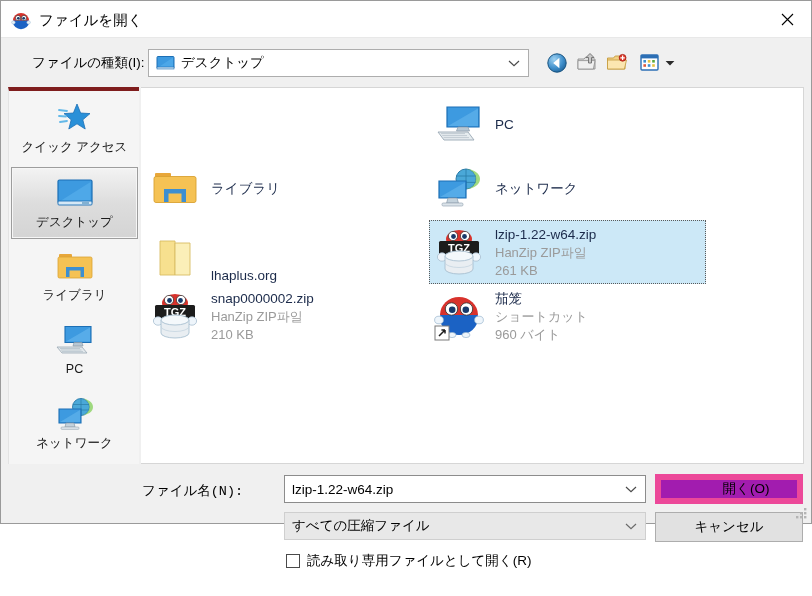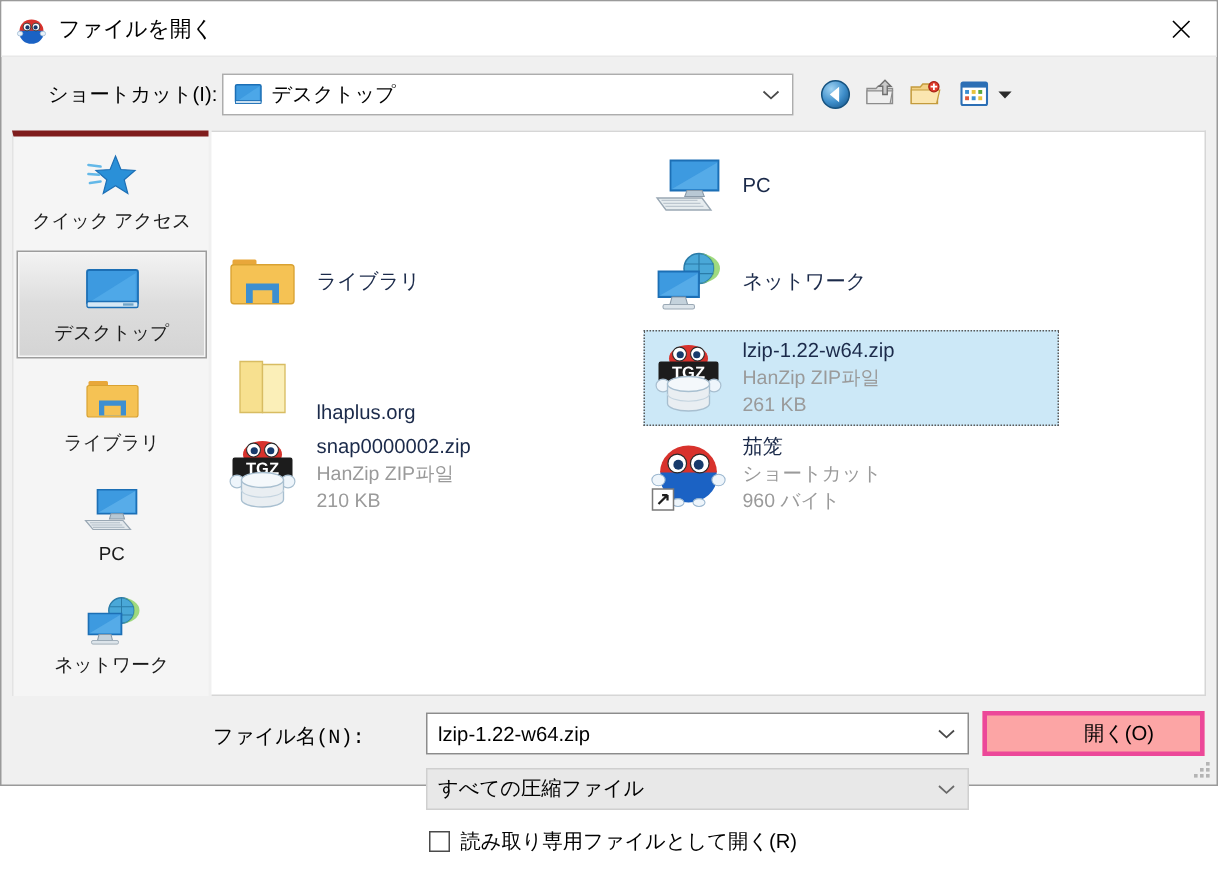"ショートカット(I):" div { text: ショートカット -> ファイルの種類 }
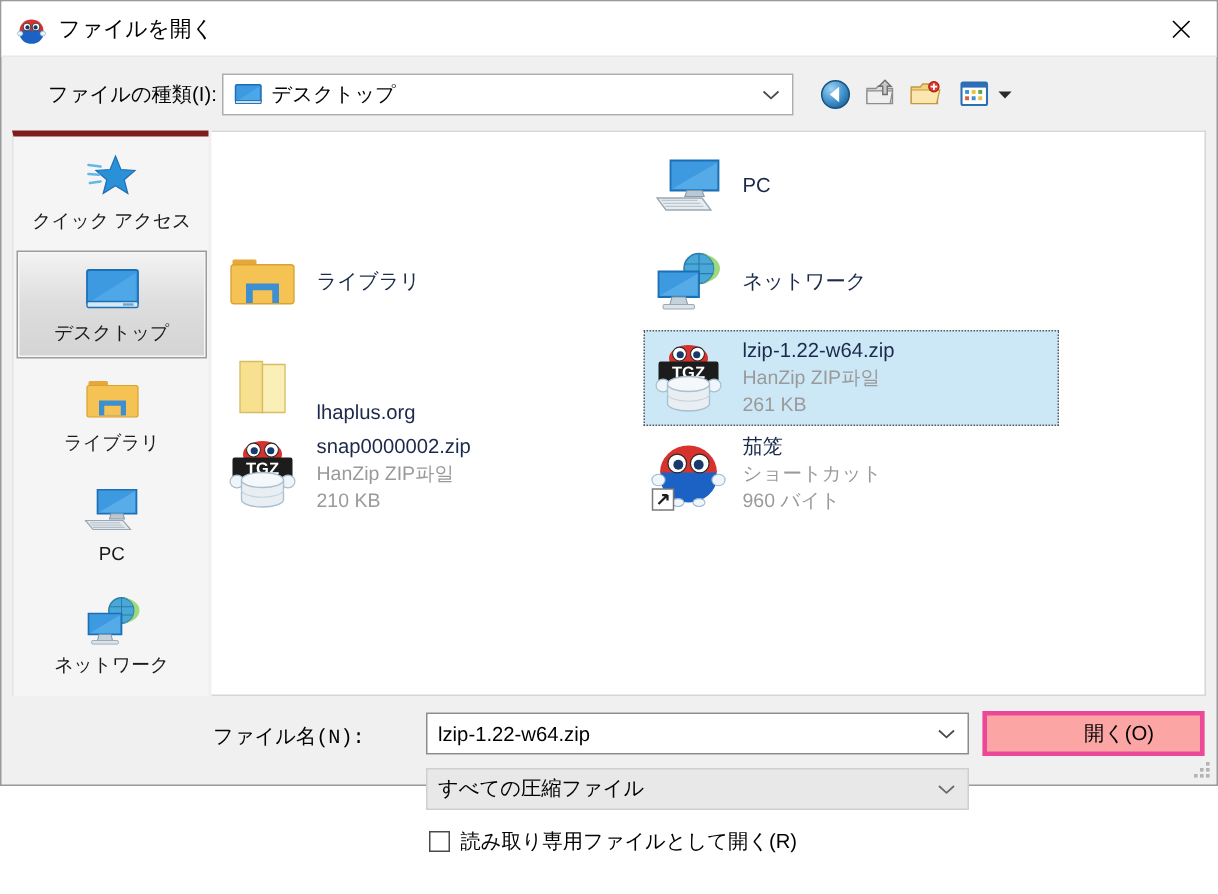"開く(O)" #btn-open { background: #fca5a5 -> #a21caf; border: 3px solid #ec4899 -> 6px solid #ec4899 }
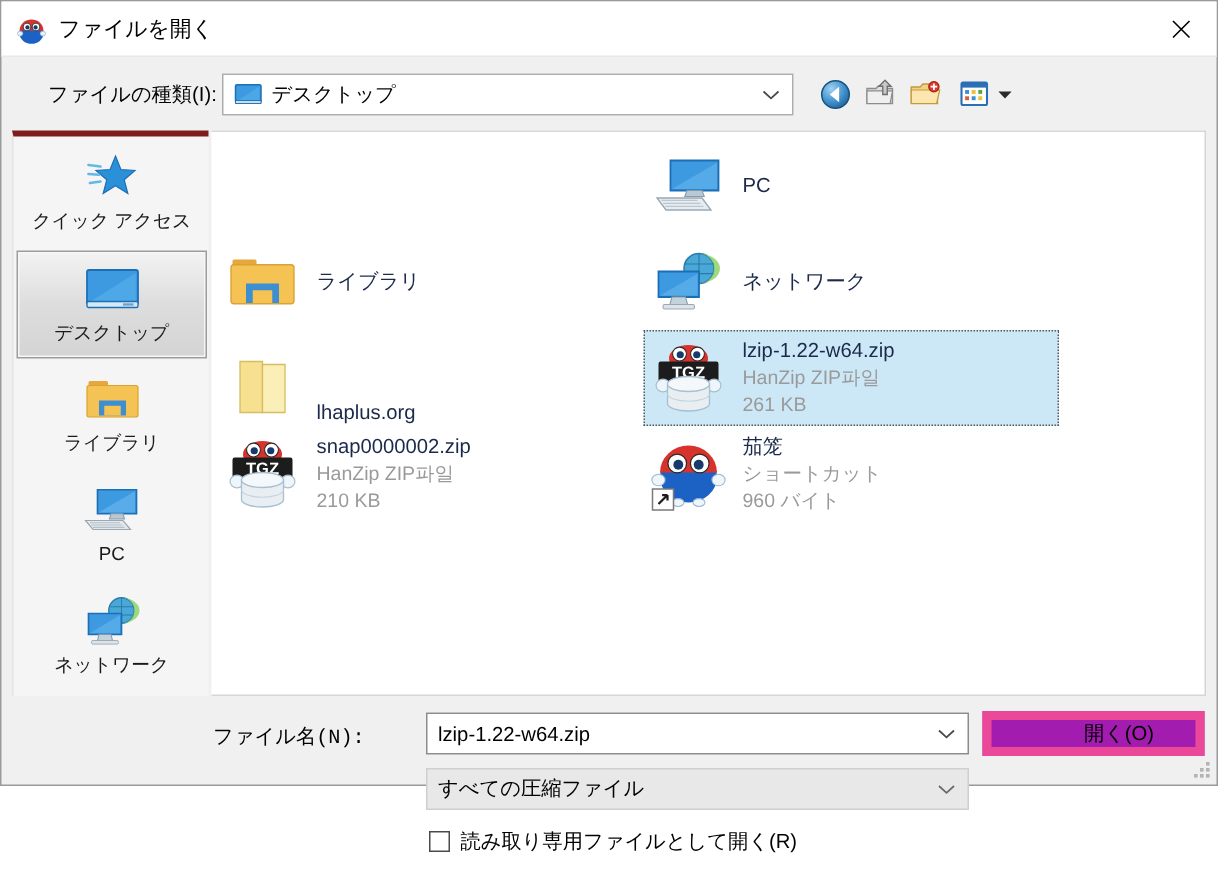"キャンセル" div.actbtn { html: none -> <div>キャンセル</div> }
